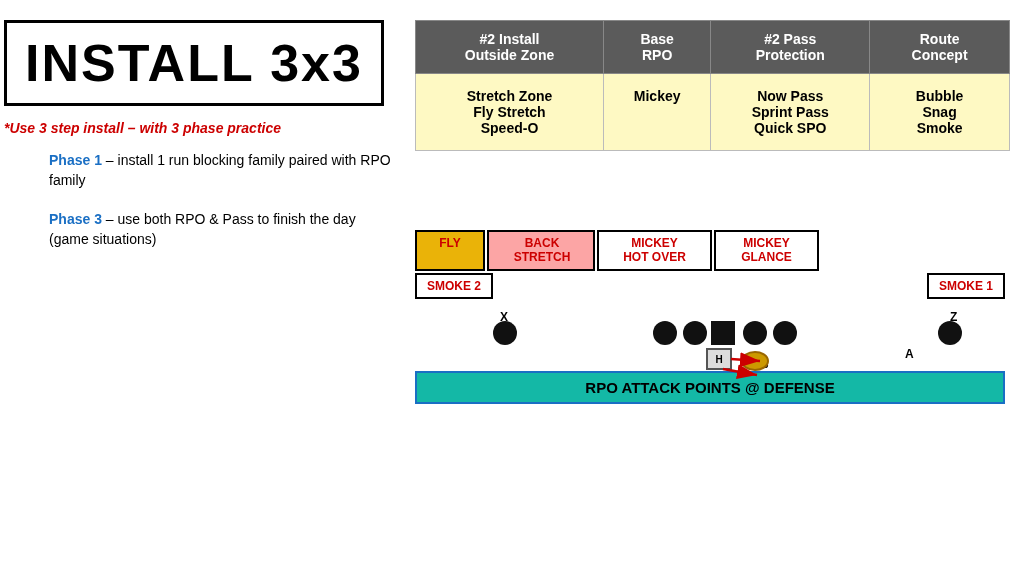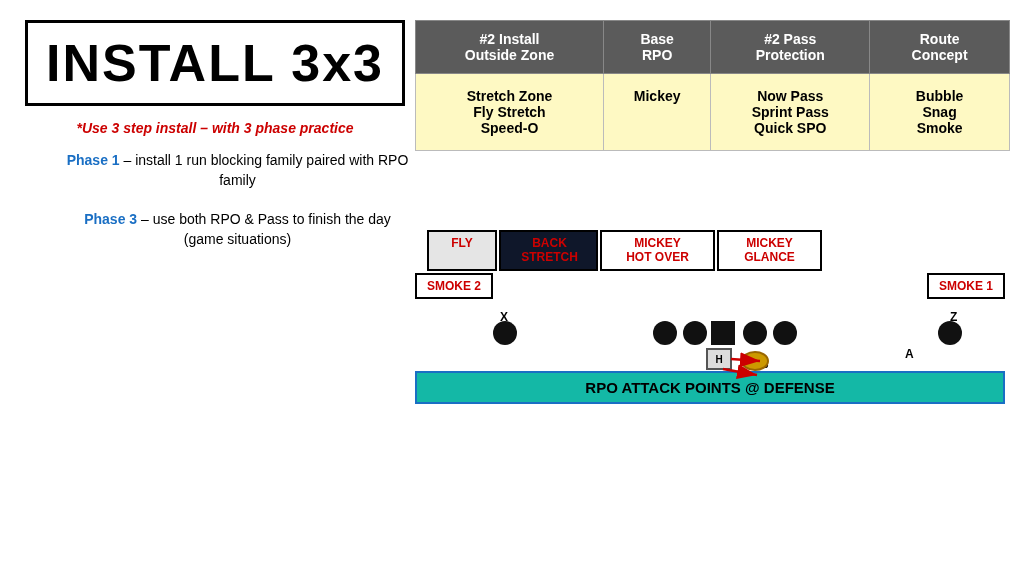"INSTALL 3x3" .left-panel { left: 20px -> 4px; text-align: center -> none }
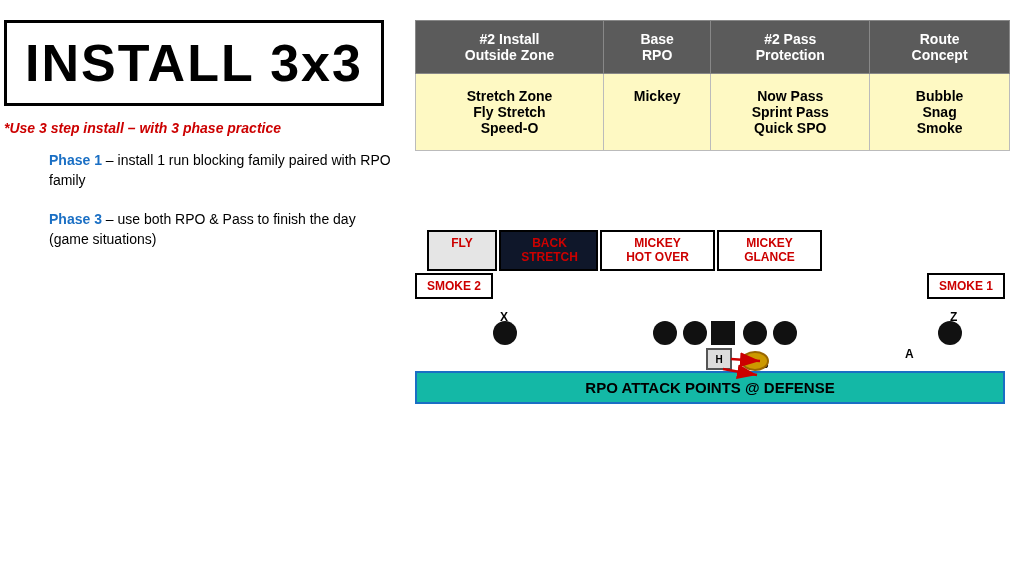"FLY" .box.fly { background: #e5e5e5 -> #eab308; margin-left: 12px -> none }
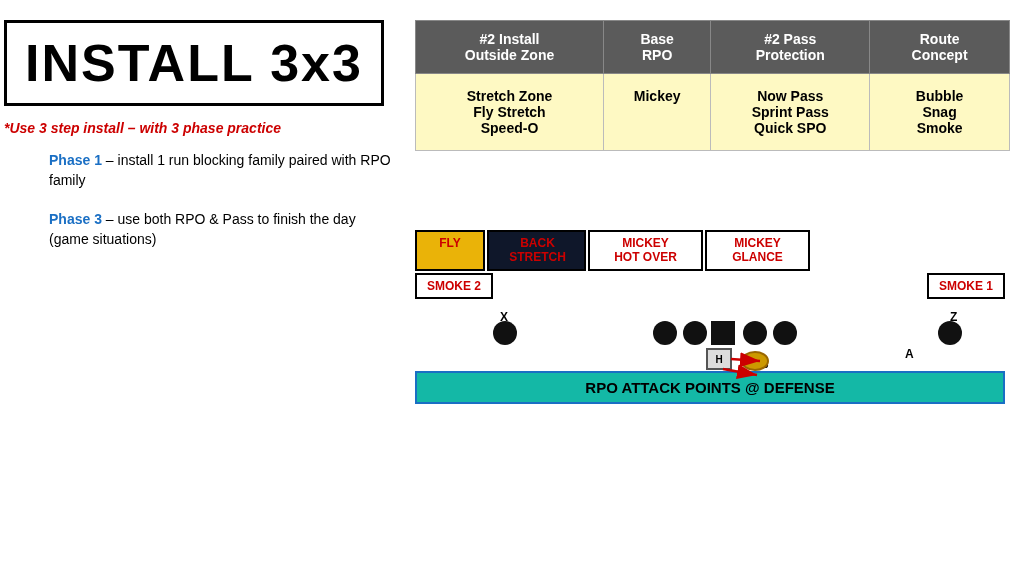"BACK" .box.back-stretch { background: #0f172a -> #fca5a5; width: 99px -> 108px }
